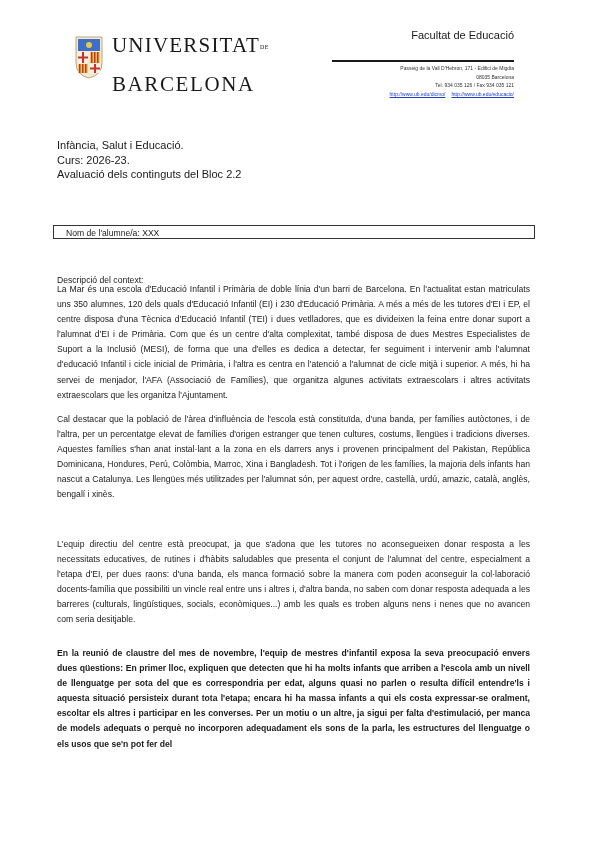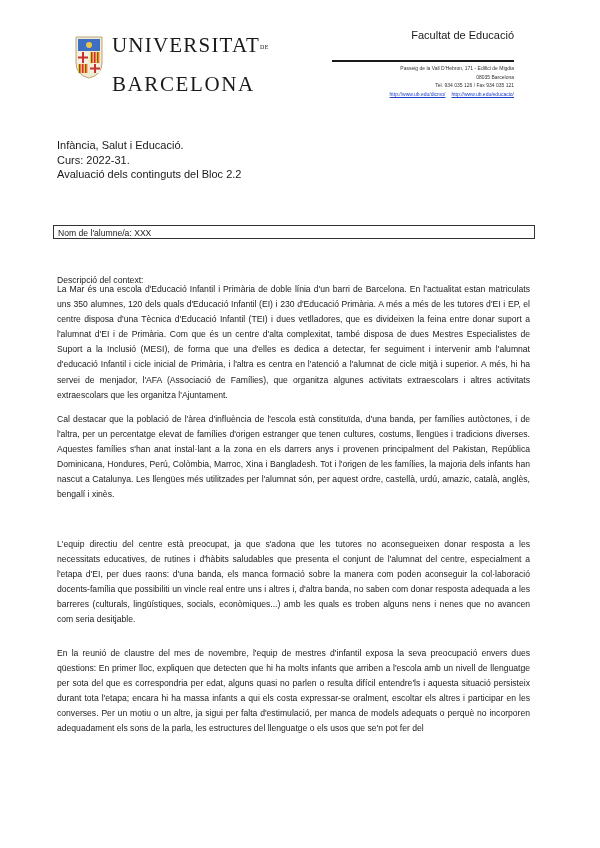"Curs: 2022-31." div { text: 2022-31 -> 2026-23 }
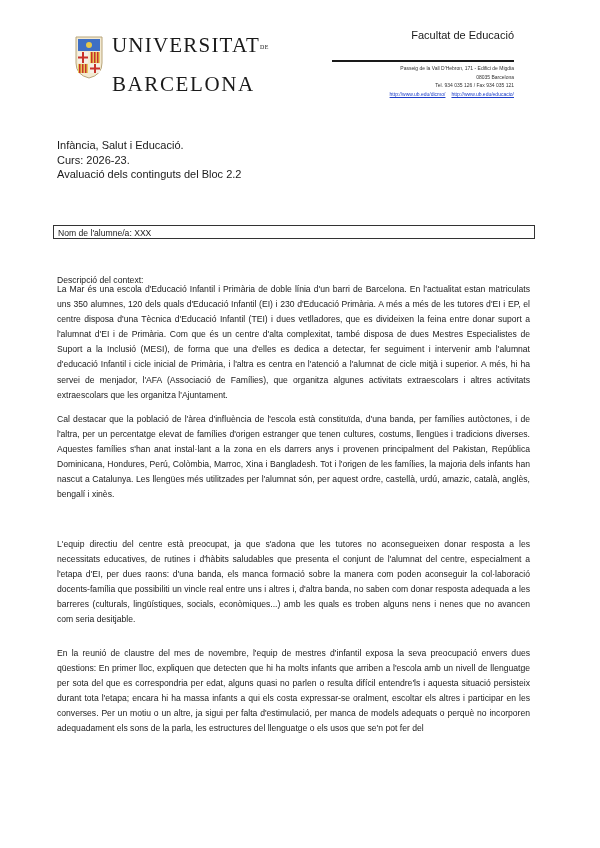"Nom de l'alumne/a: XXX" .namebox { padding-left: 4px -> 12px }
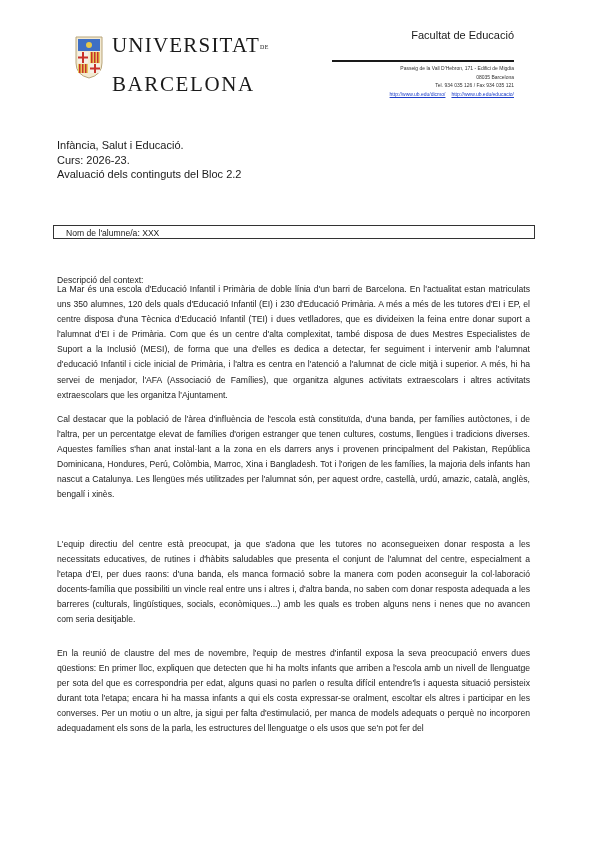"En la reunió de claustre" .p4 { font-weight: none -> bold }
